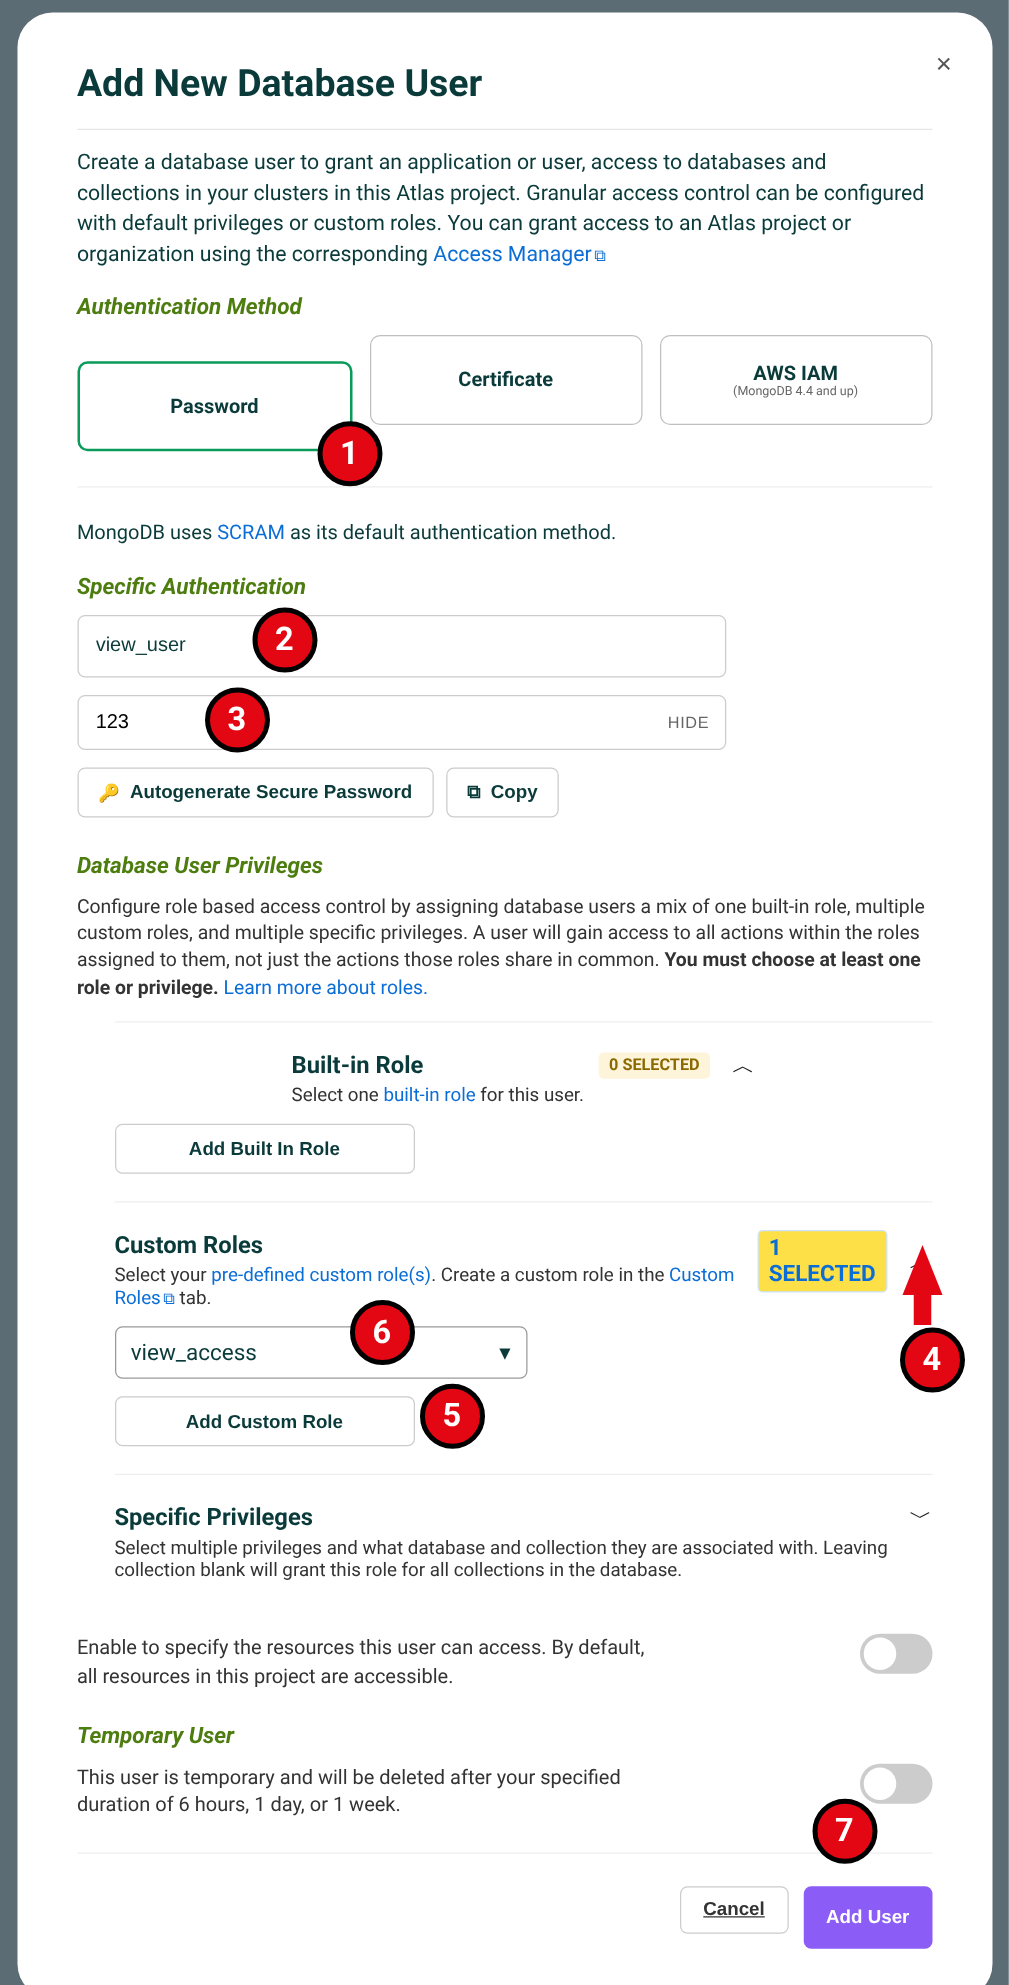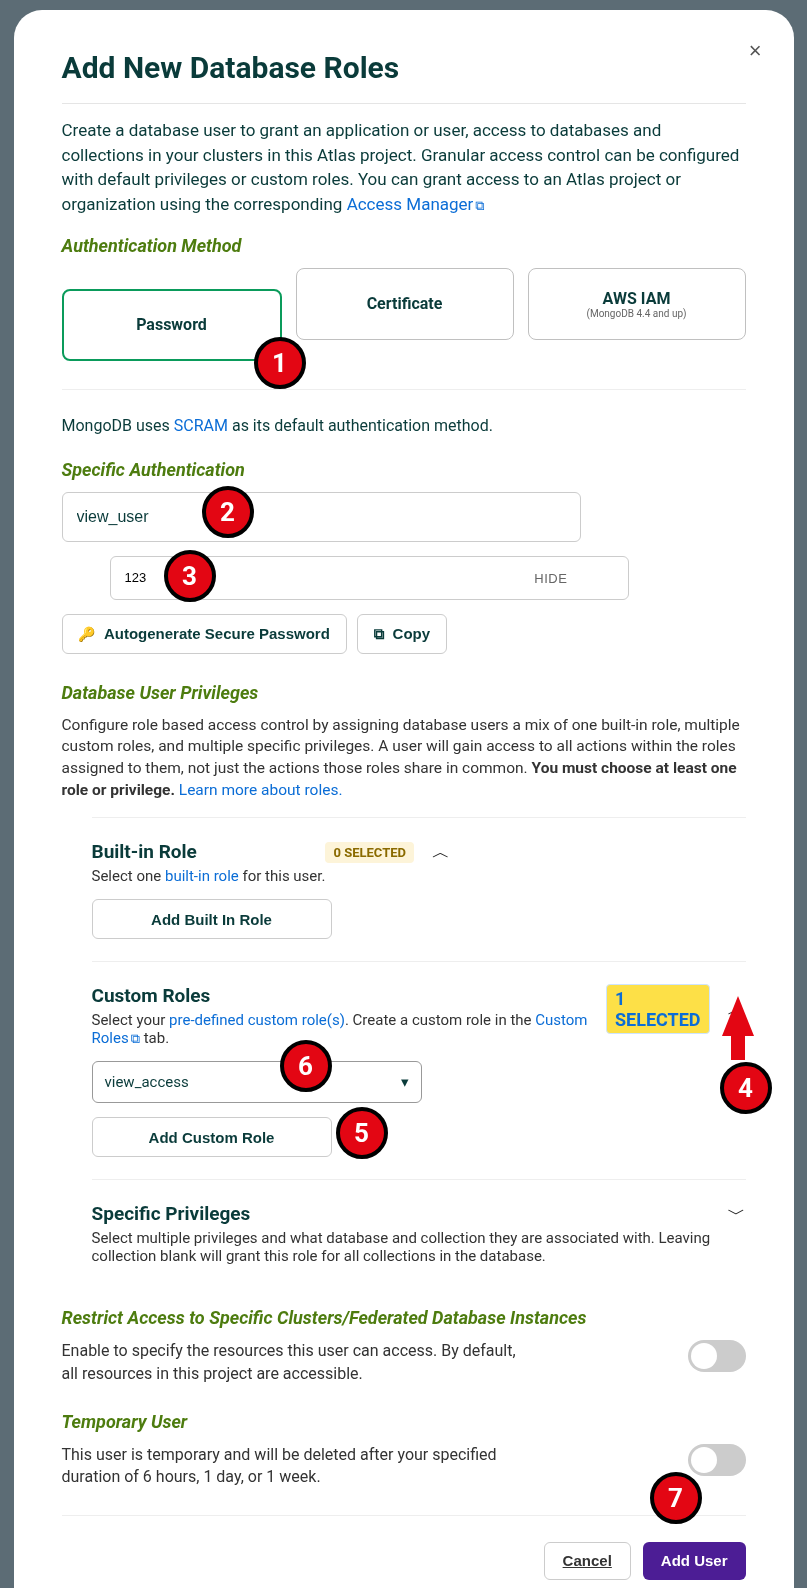"Add New Database Roles" h1 { text: Roles -> User }
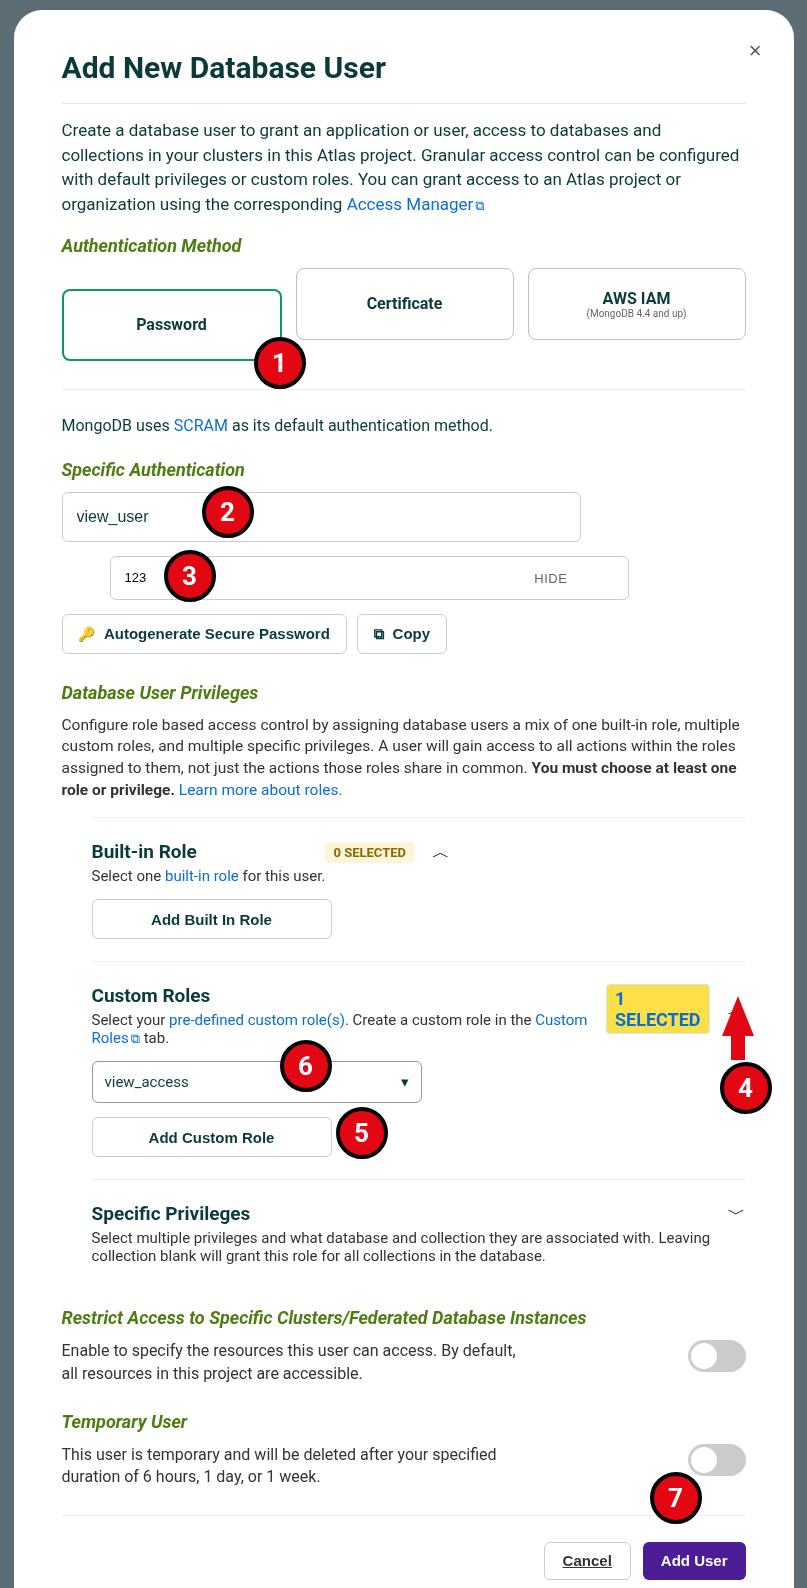"123" .pwd-wrap input { font-size: 13px -> 16px; margin-left: 48px -> none }
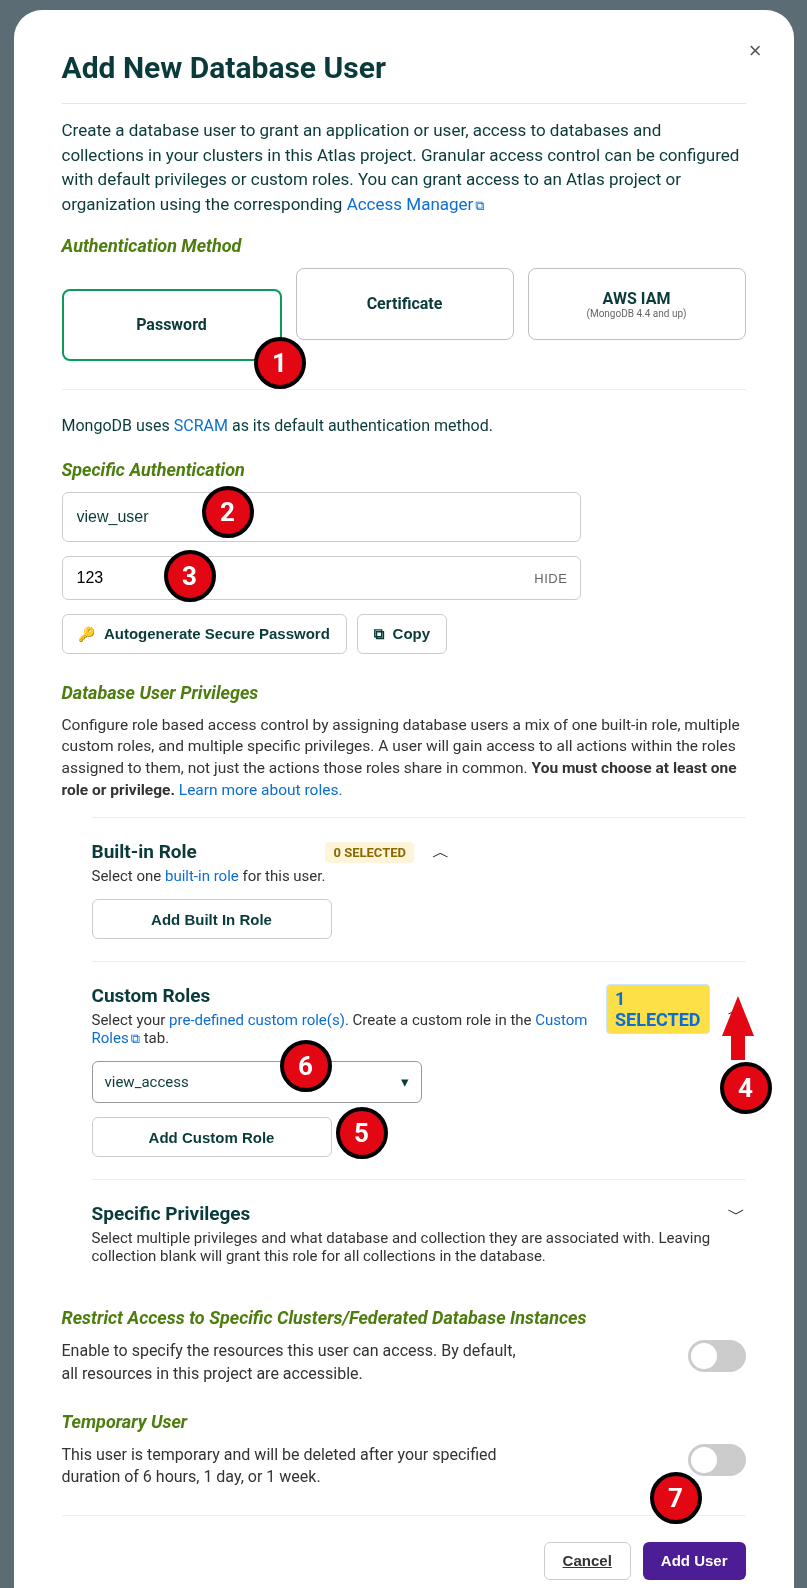"Built-in Role" .priv-head { gap: none -> 12px; justify-content: flex-start -> center }
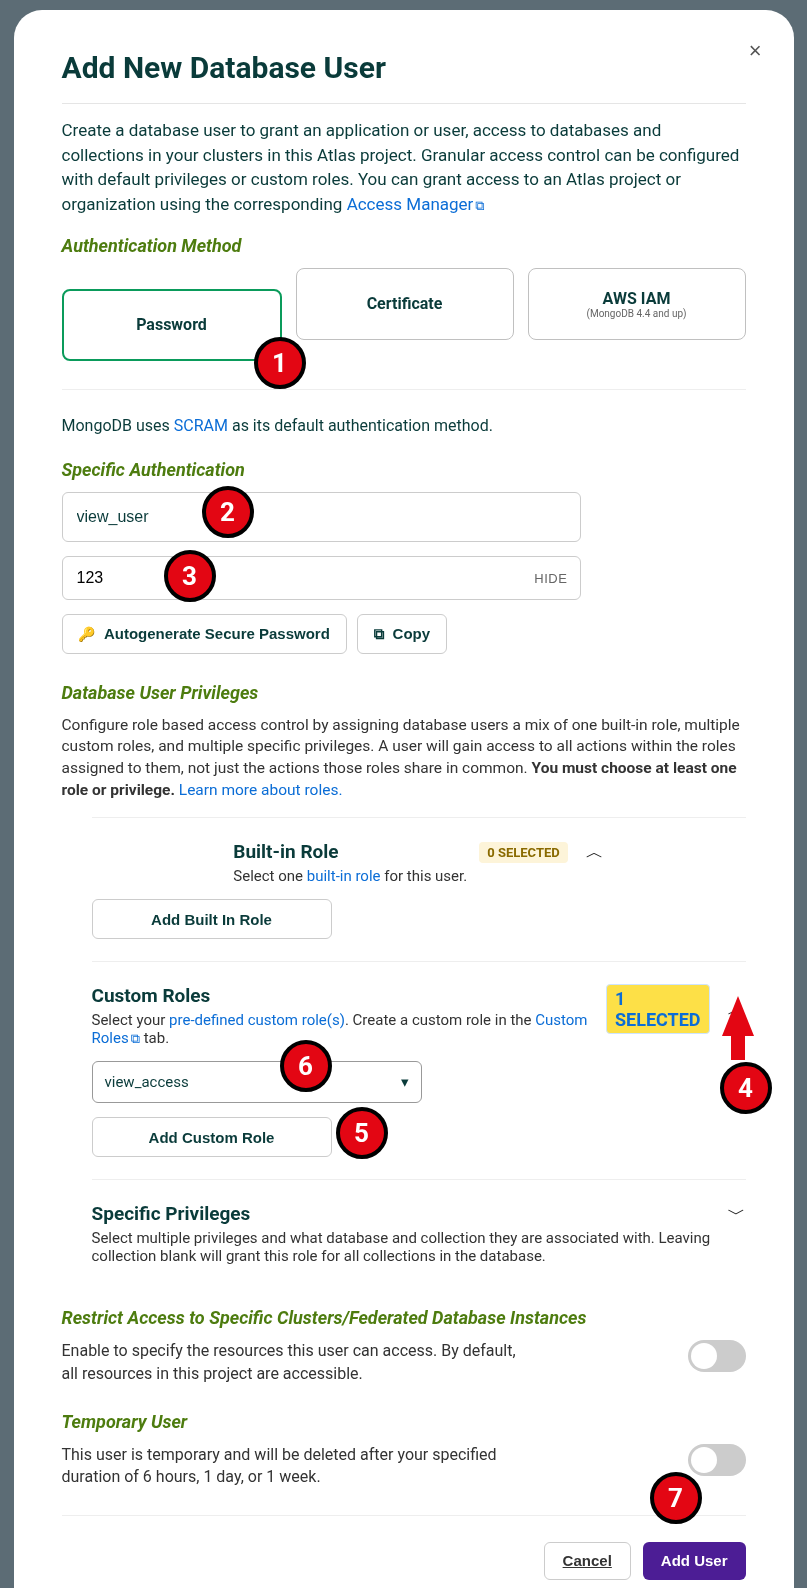"view_access" .select-box { font-size: 15px -> 18px }
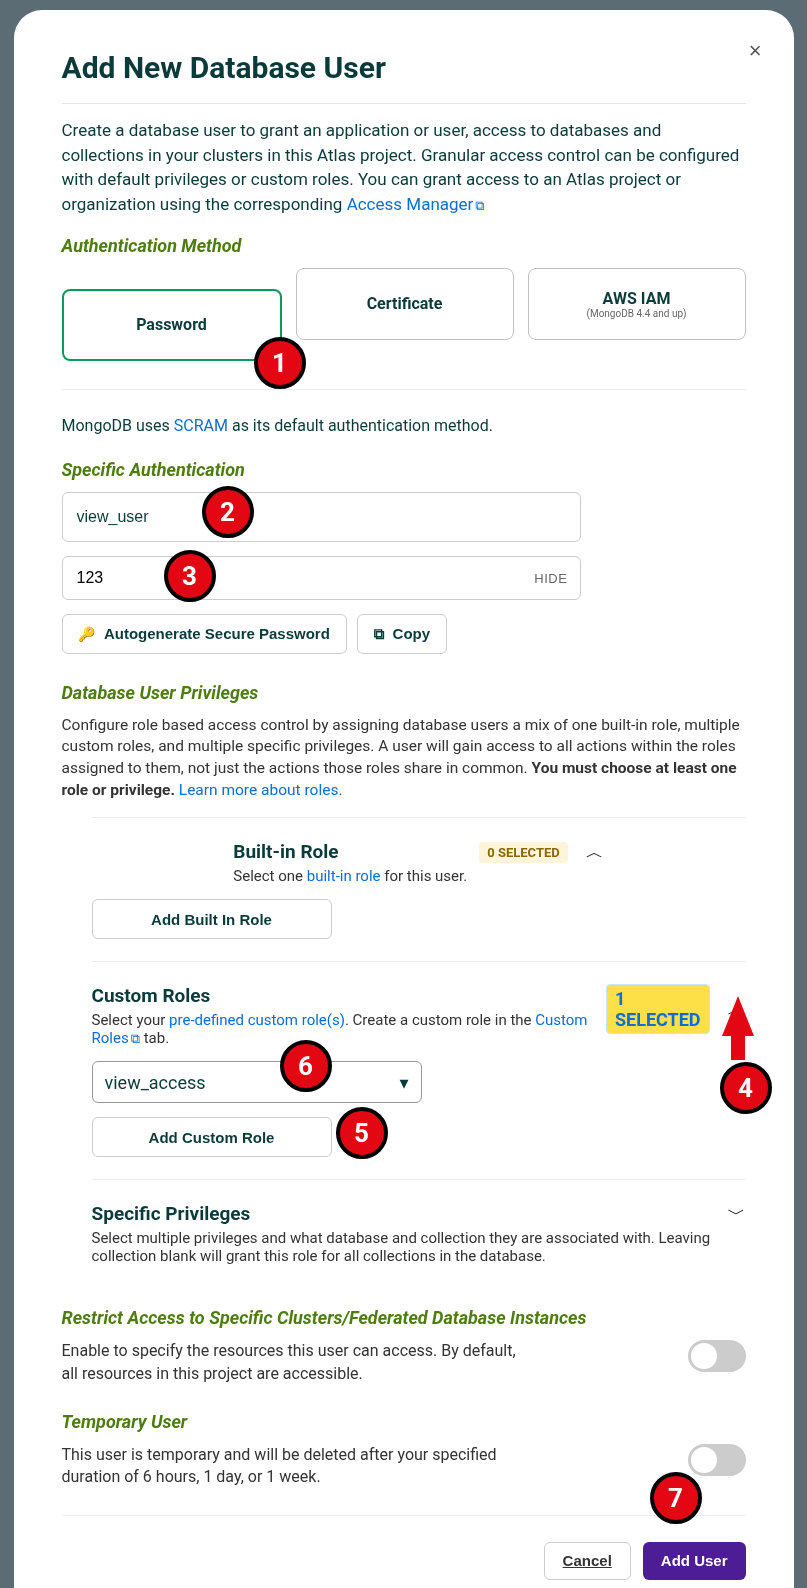"Restrict Access to Specific" div.label-h { html: <div>Restrict Access to Specific Clusters/Federated Database Instances</div> -> none }
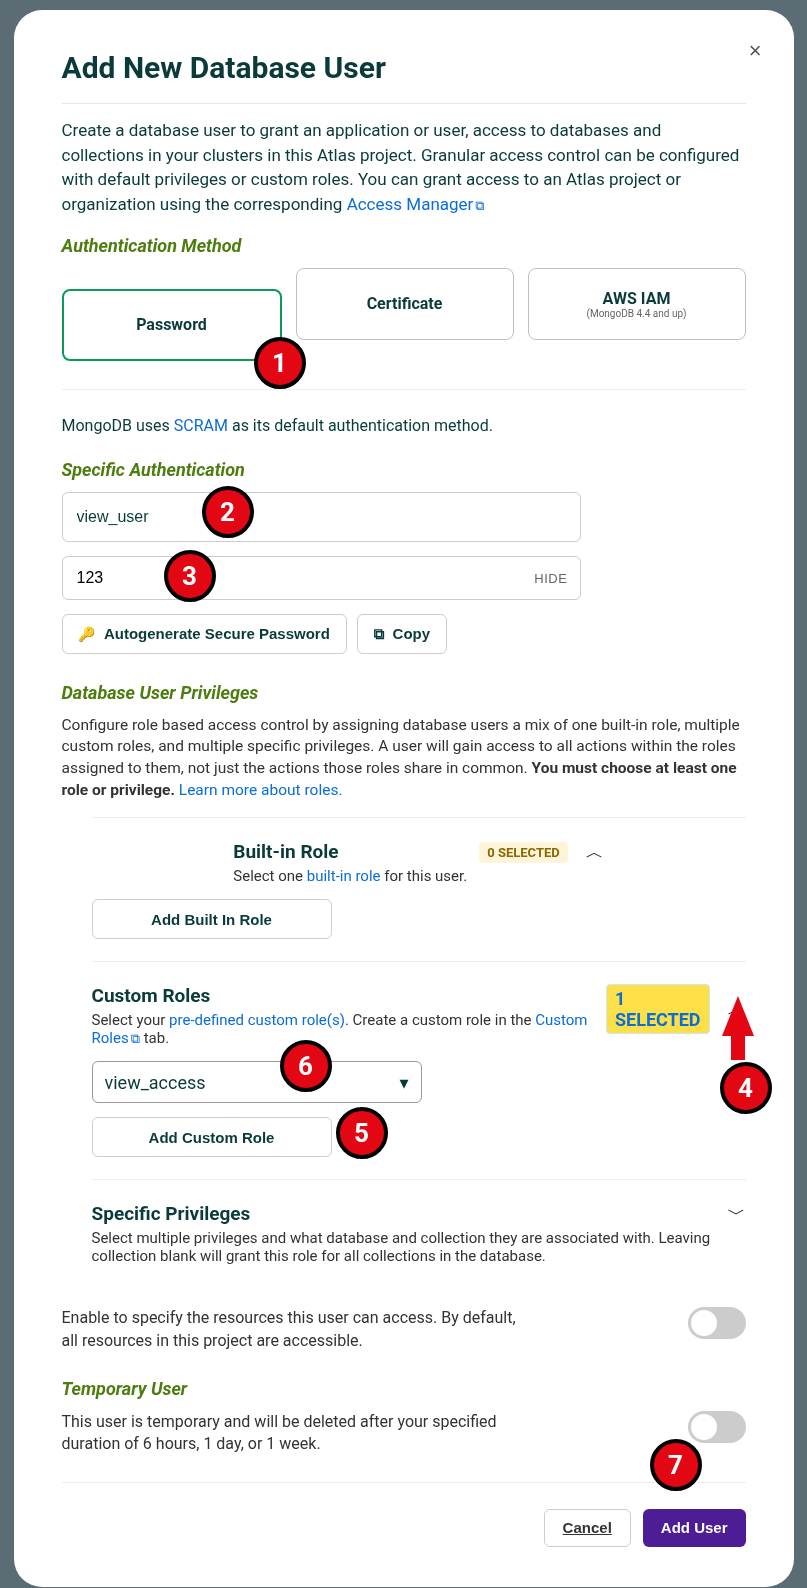"Add User" .btn-primary { background: #4c1d95 -> #8b5cf6; height: 38px -> 50px }
